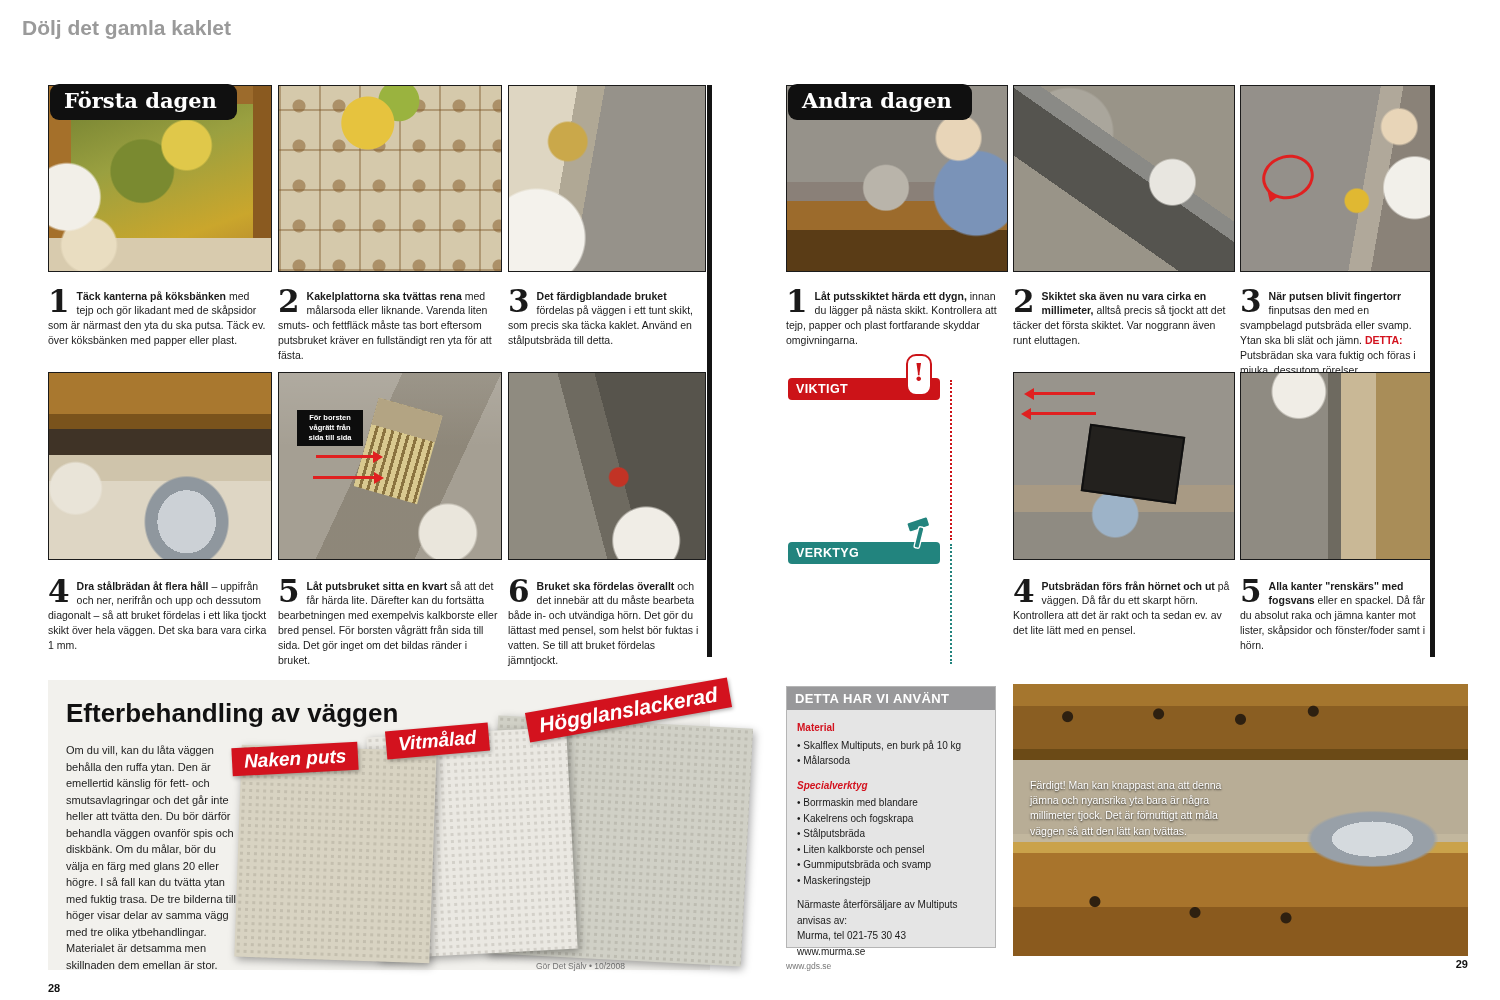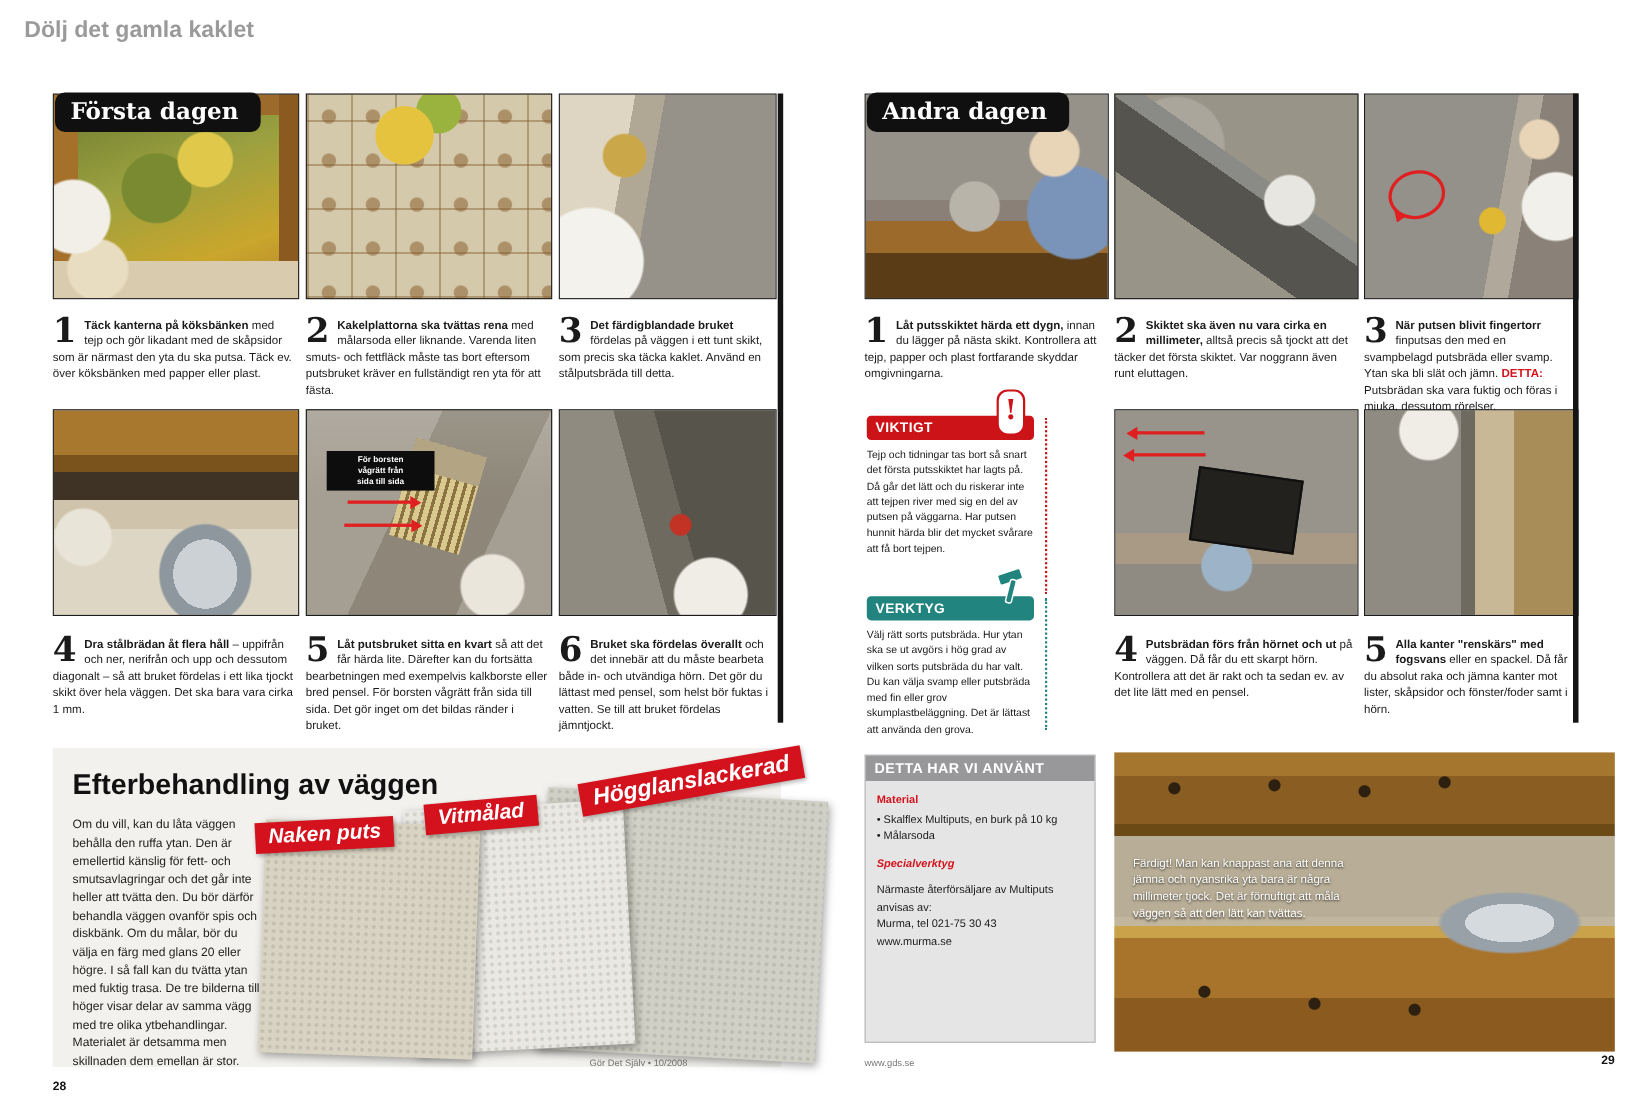"För borsten vågrätt från sida" .note-box { padding: 3px 20px -> 3px 4px }
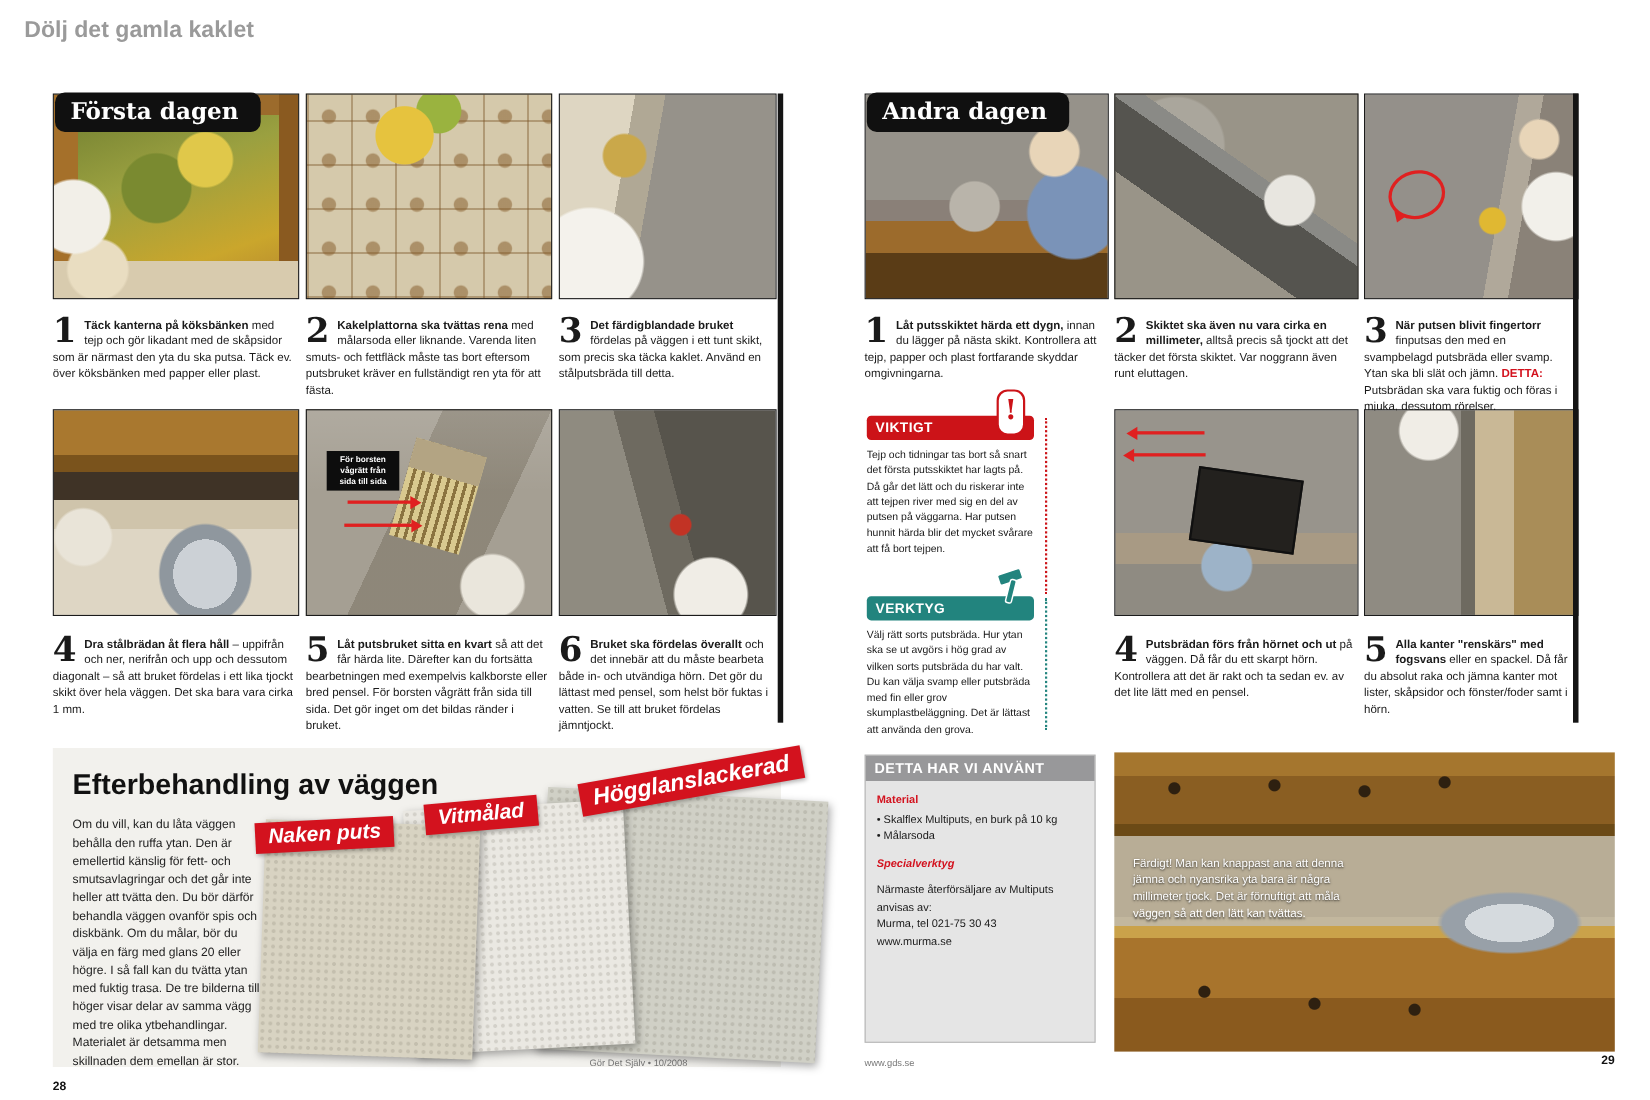"Tejp och tidningar tas bort" div.ibody { html: <div>Tejp och tidningar tas bort så snart det första putsskiktet har lagts på. Då går det lätt och du riskerar inte att tejpen river med sig en del av putsen på väggarna. Har putsen hunnit härda blir det mycket svårare att få bort tejpen.</div> -> none }
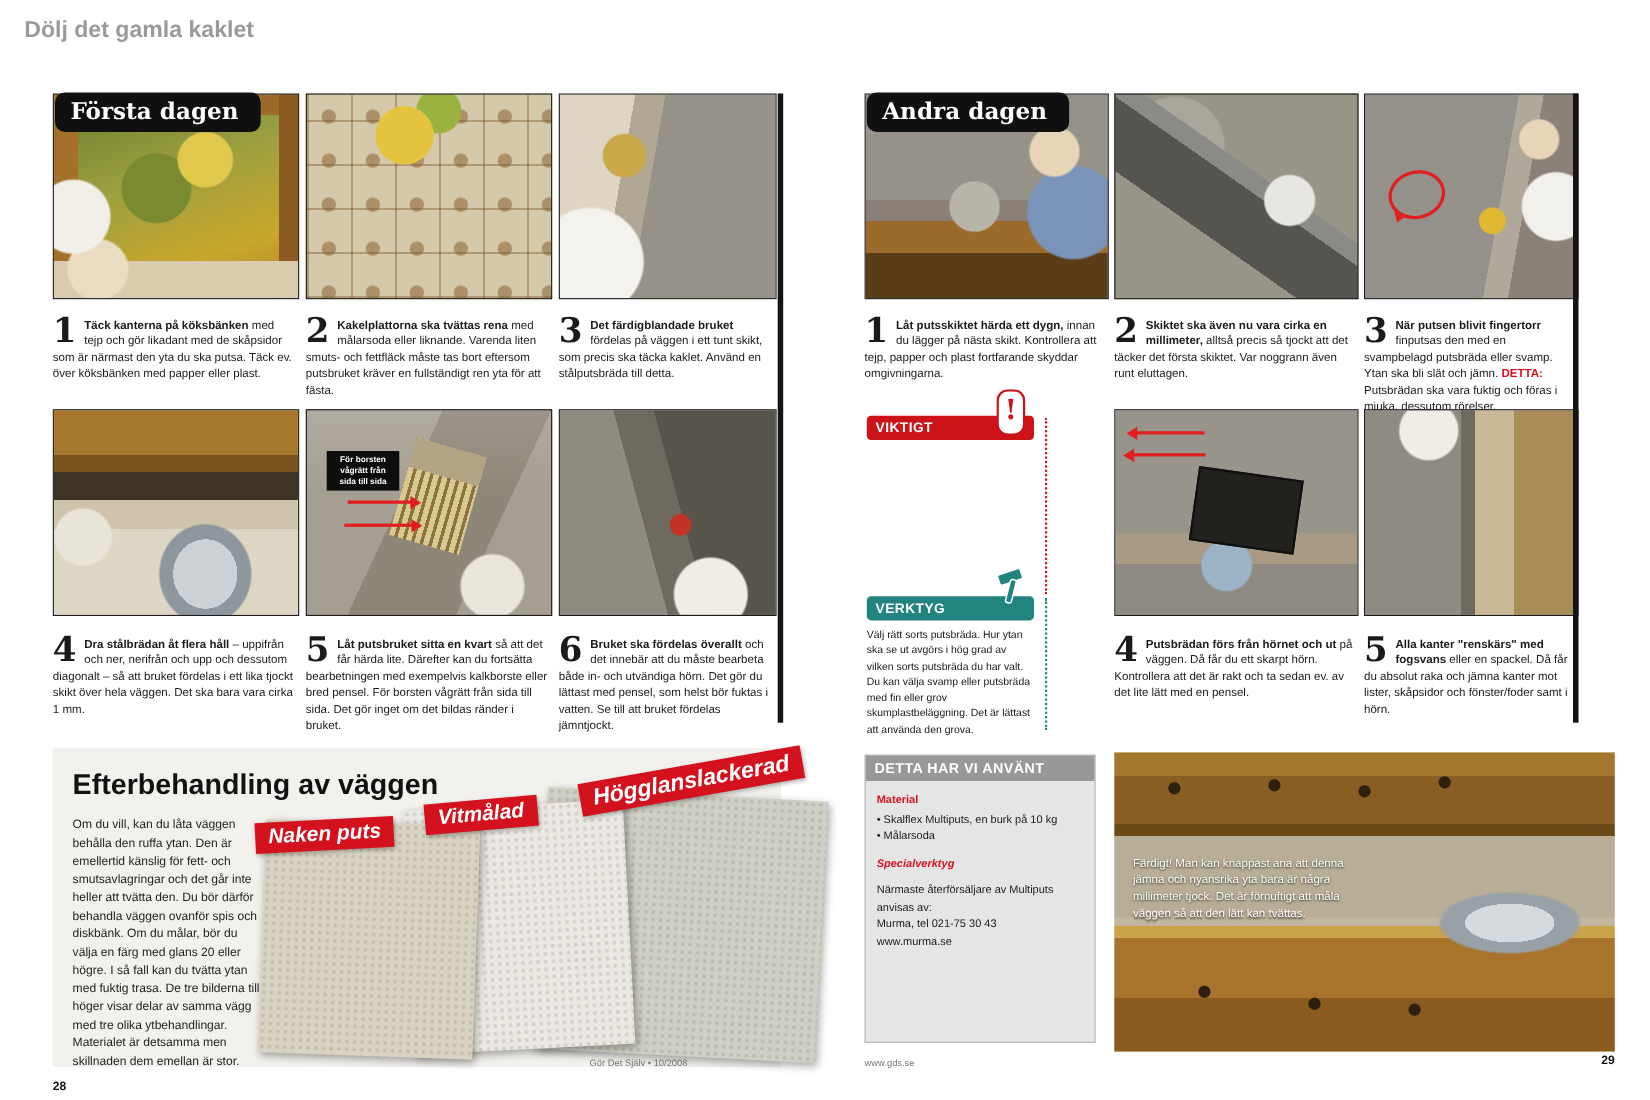"Välj rätt sorts putsbräda. Hur" div.ibody { html: <div>Välj rätt sorts putsbräda. Hur ytan ska se ut avgörs i hög grad av vilken sorts putsbräda du har valt. Du kan välja svamp eller putsbräda med fin eller grov skumplastbeläggning. Det är lättast att använda den grova.</div> -> none }
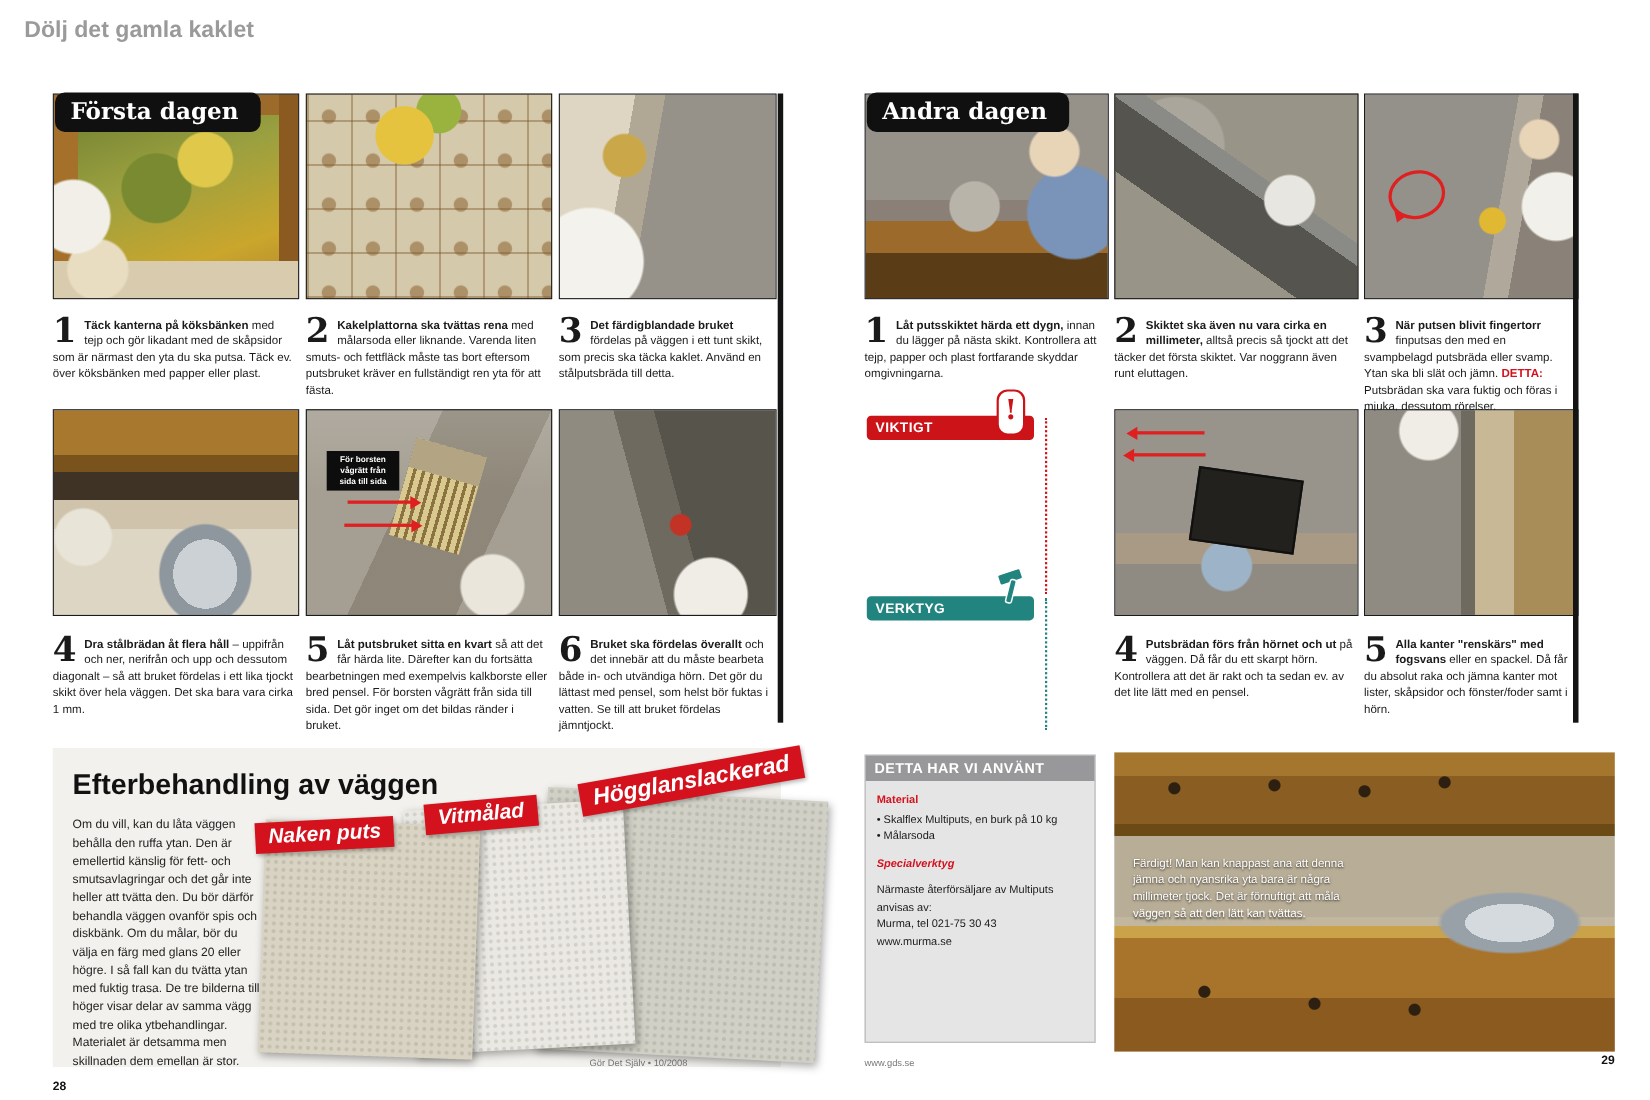"Borrmaskin med blandare" ul { html: none -> <ul> <li>Borrmaskin med blandare</li> <li>Kakelrens och fogskrapa</li> <li>Stålputsbräda</li> <li>Liten kalkborste och pensel</li> <li>Gummiputsbräda och svamp</li> <li>Maskeringstejp</li> </ul> }
